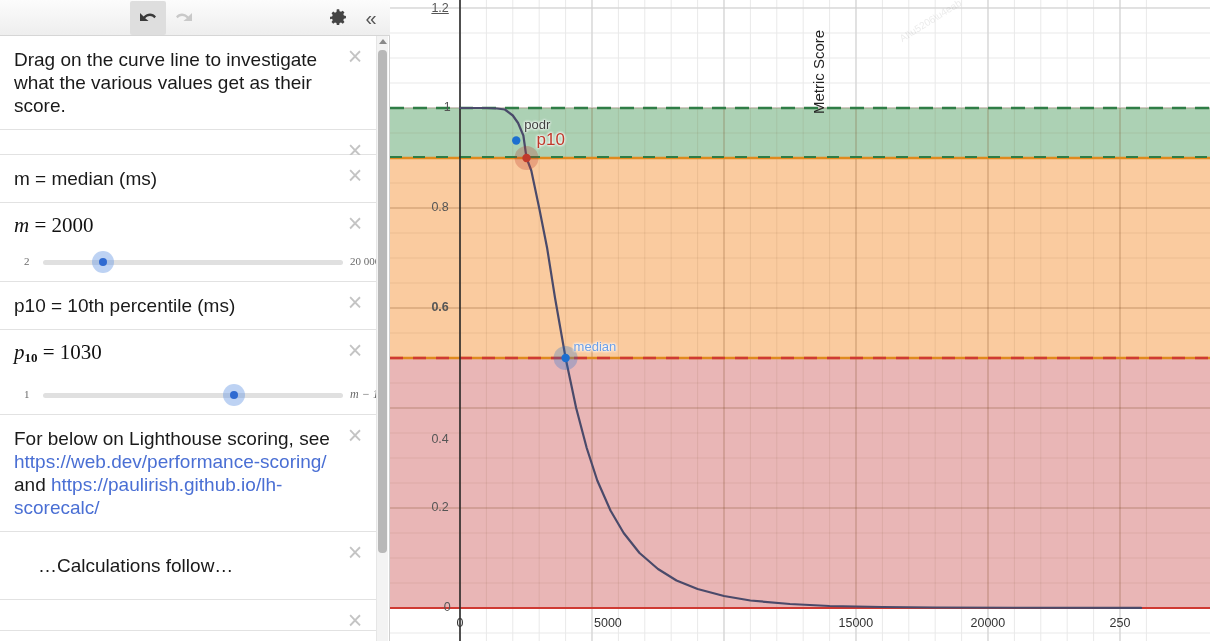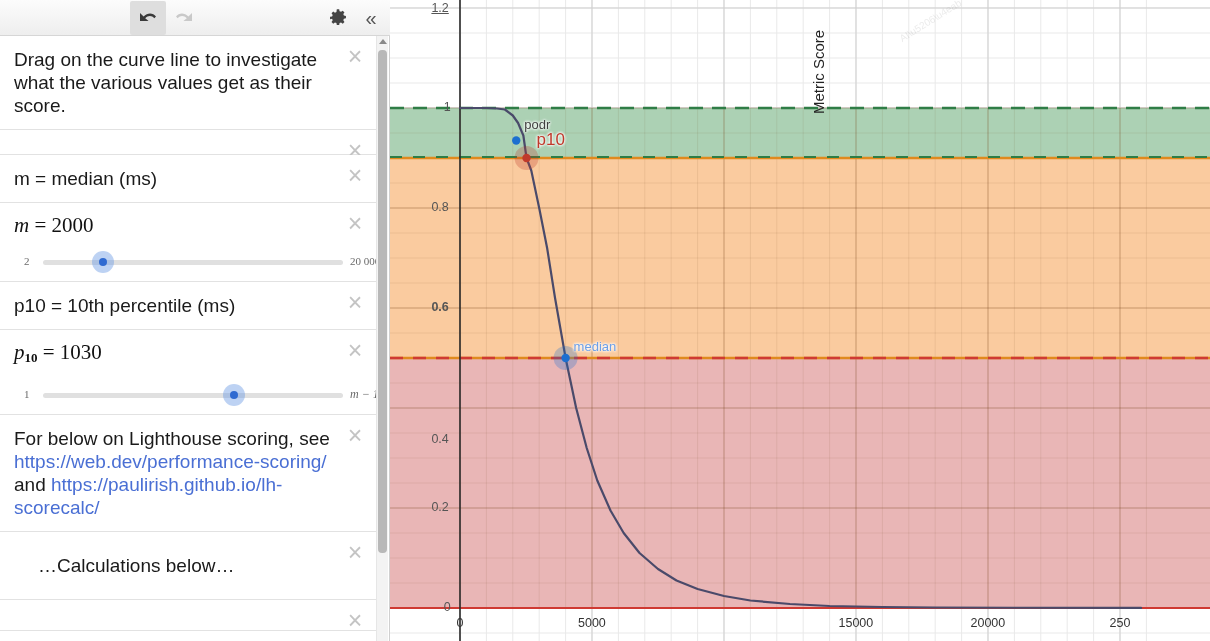"…Calculations below…" div.txt { text: below -> follow }
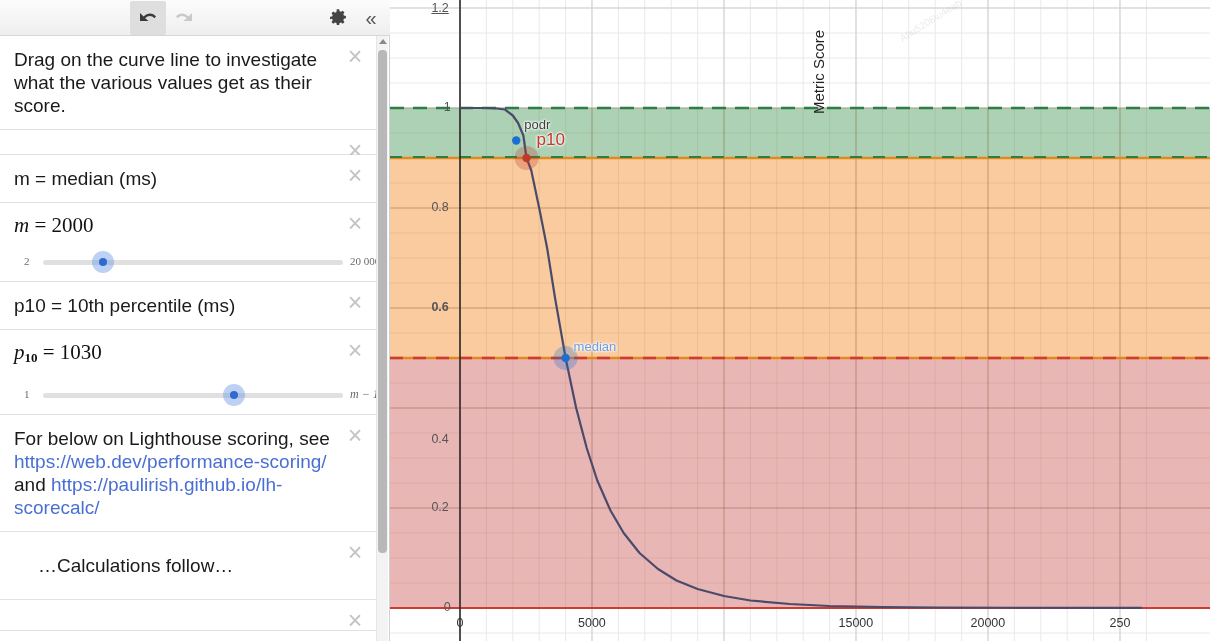"5000" div.tickx { left: 188px -> 204px }
